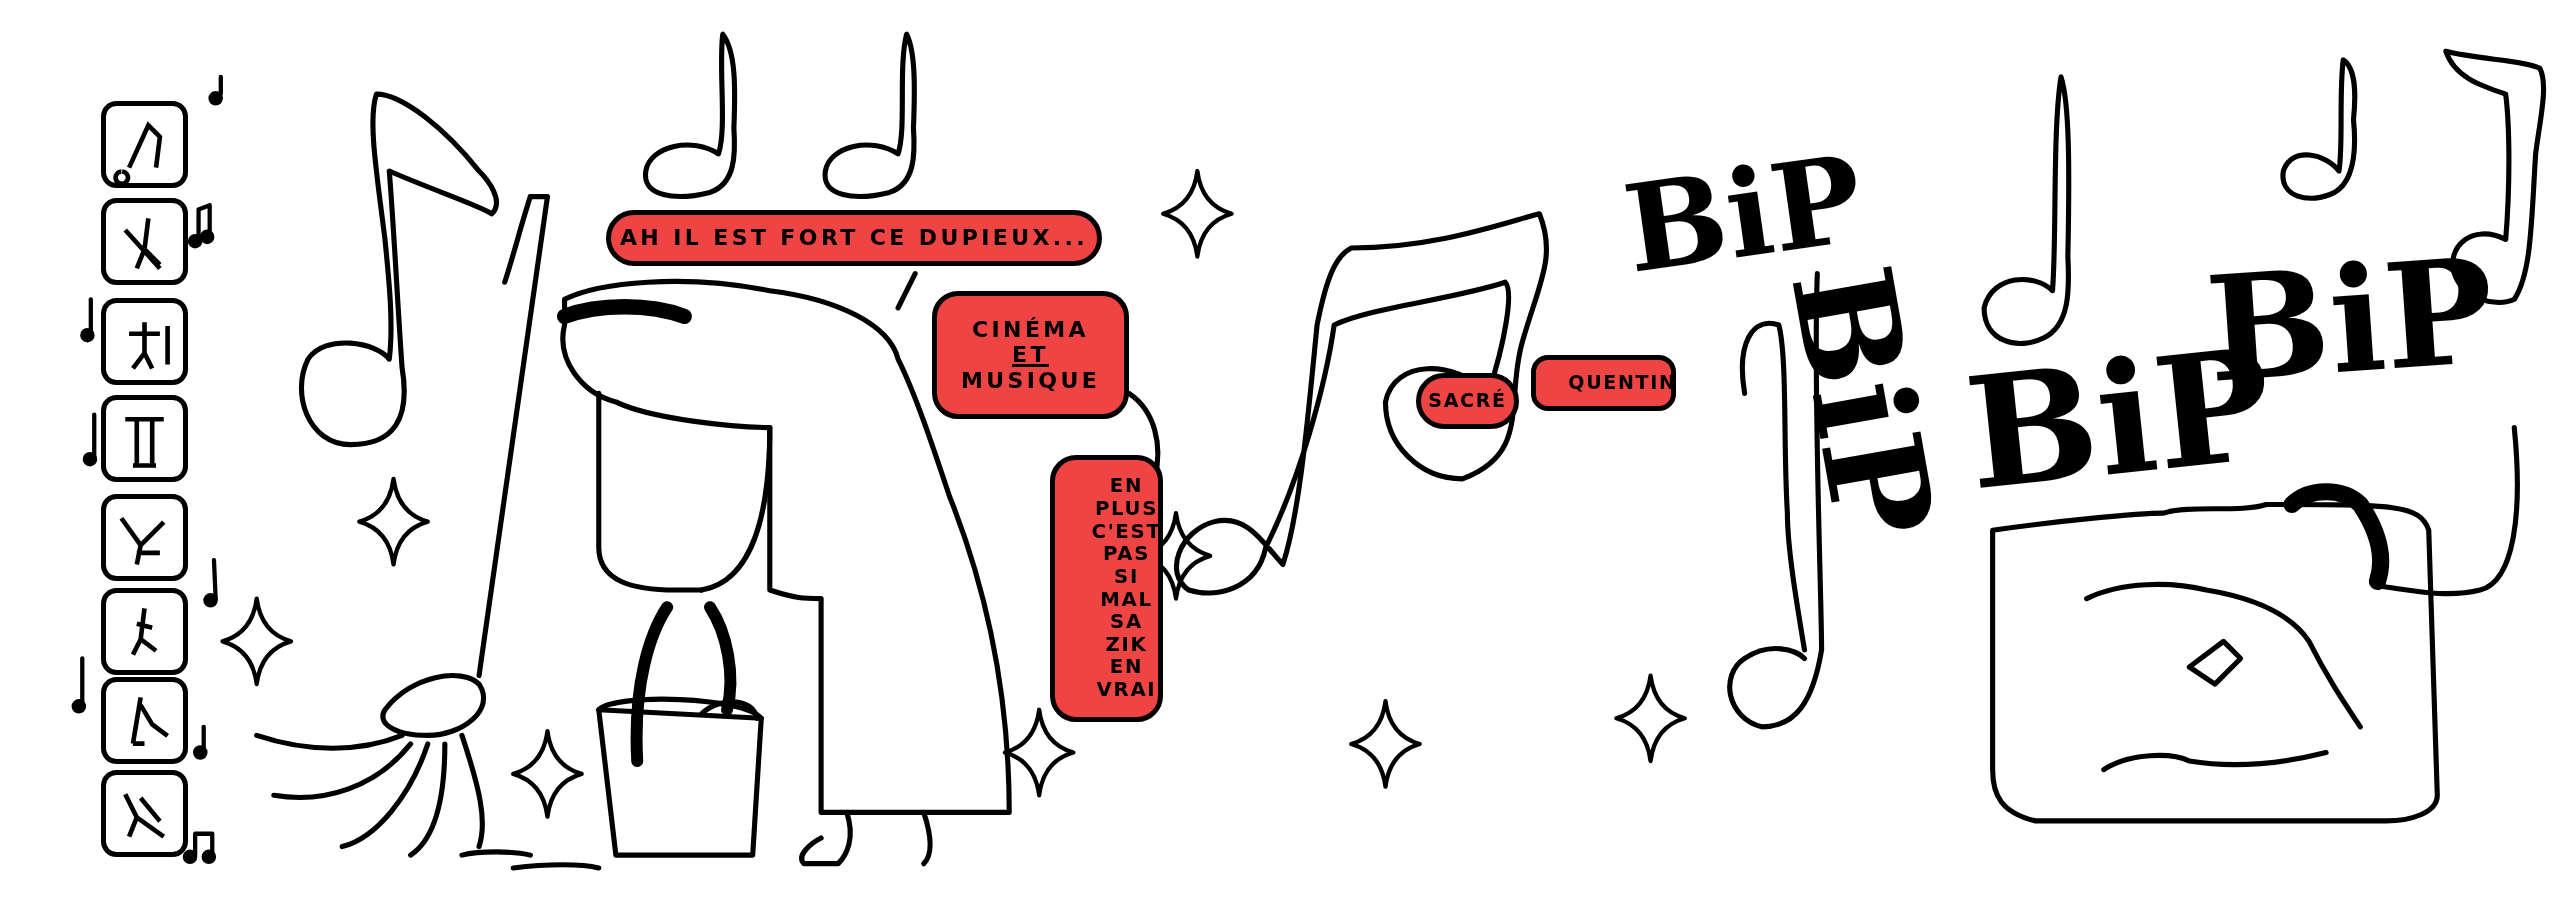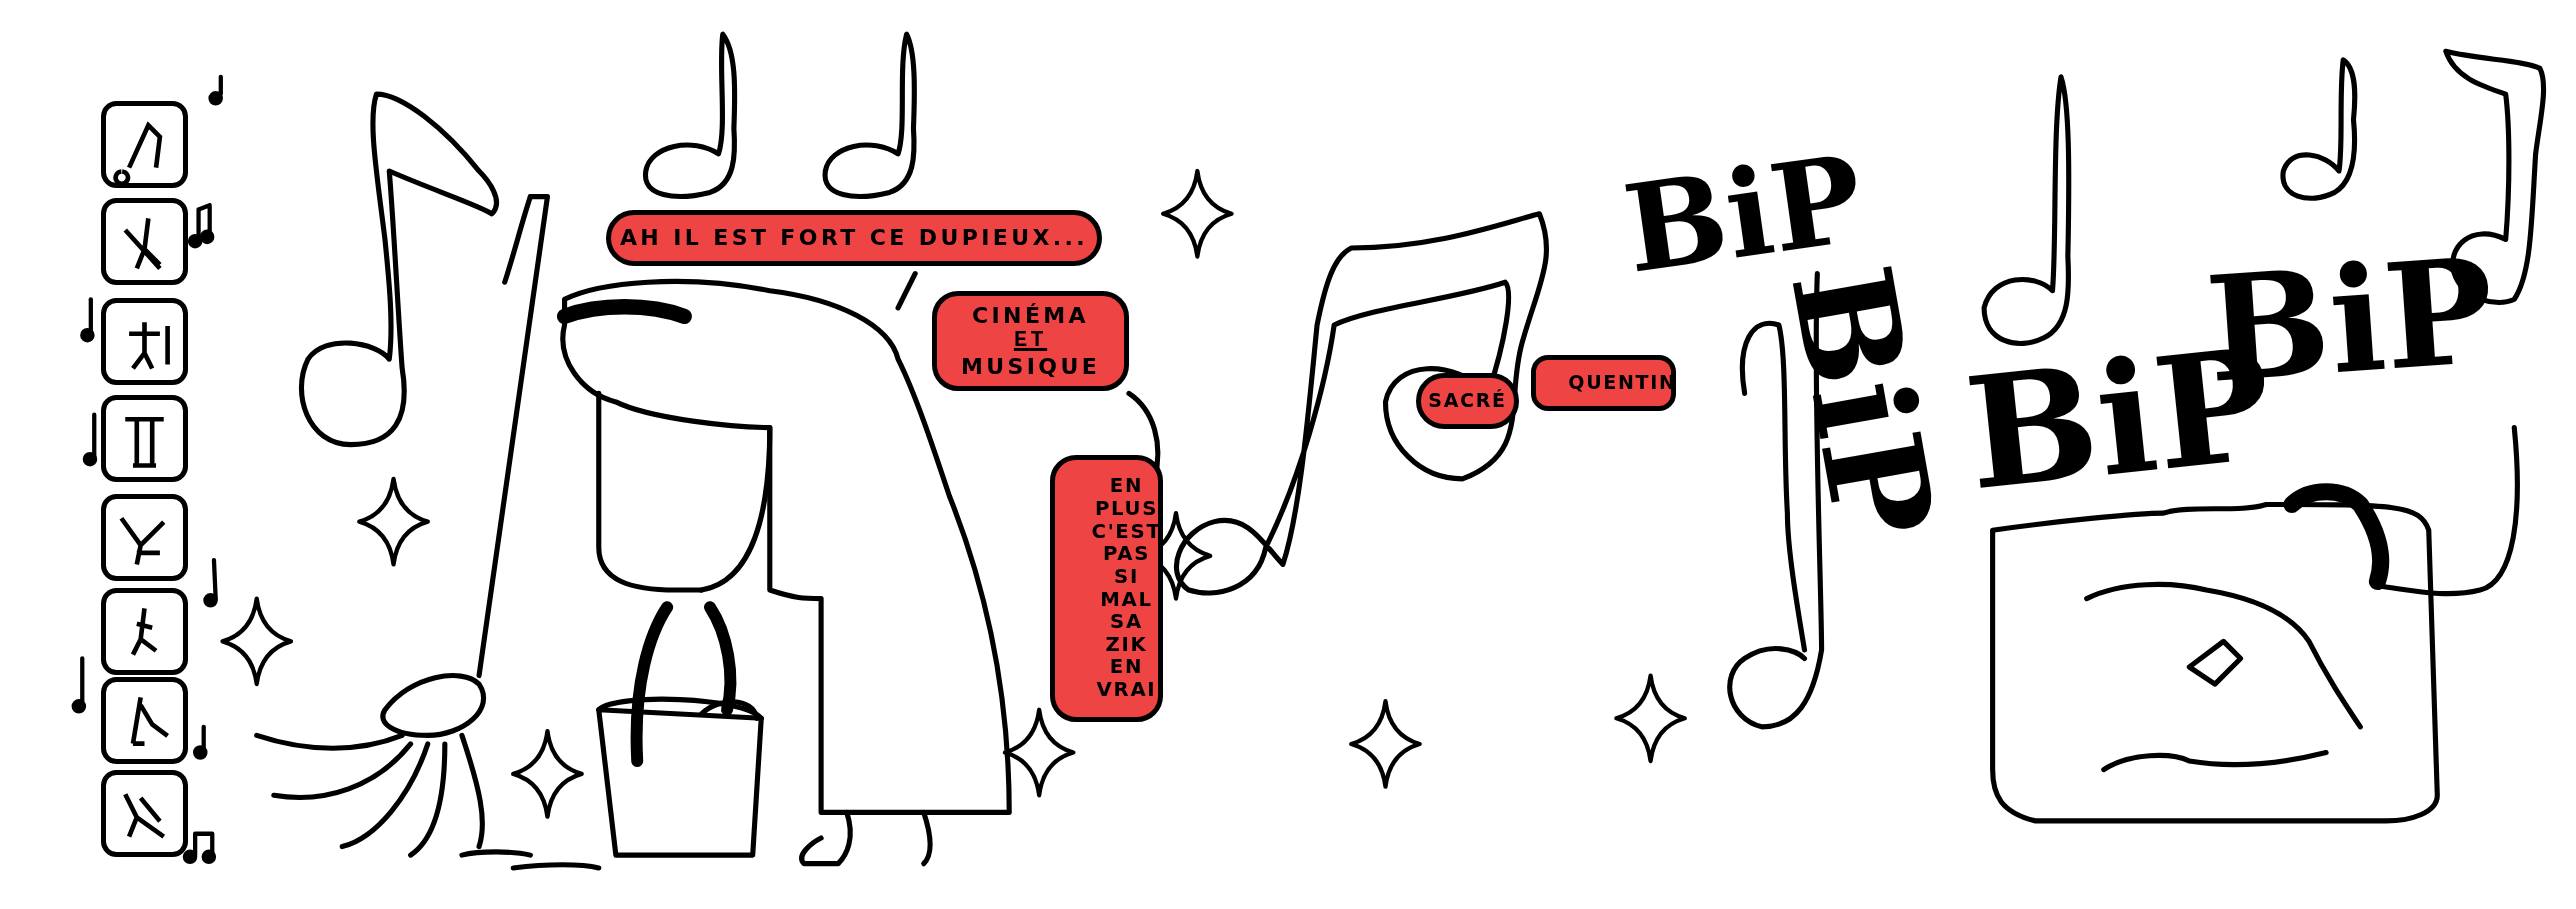"CINÉMA" div.bubble { height: 100px -> 128px }
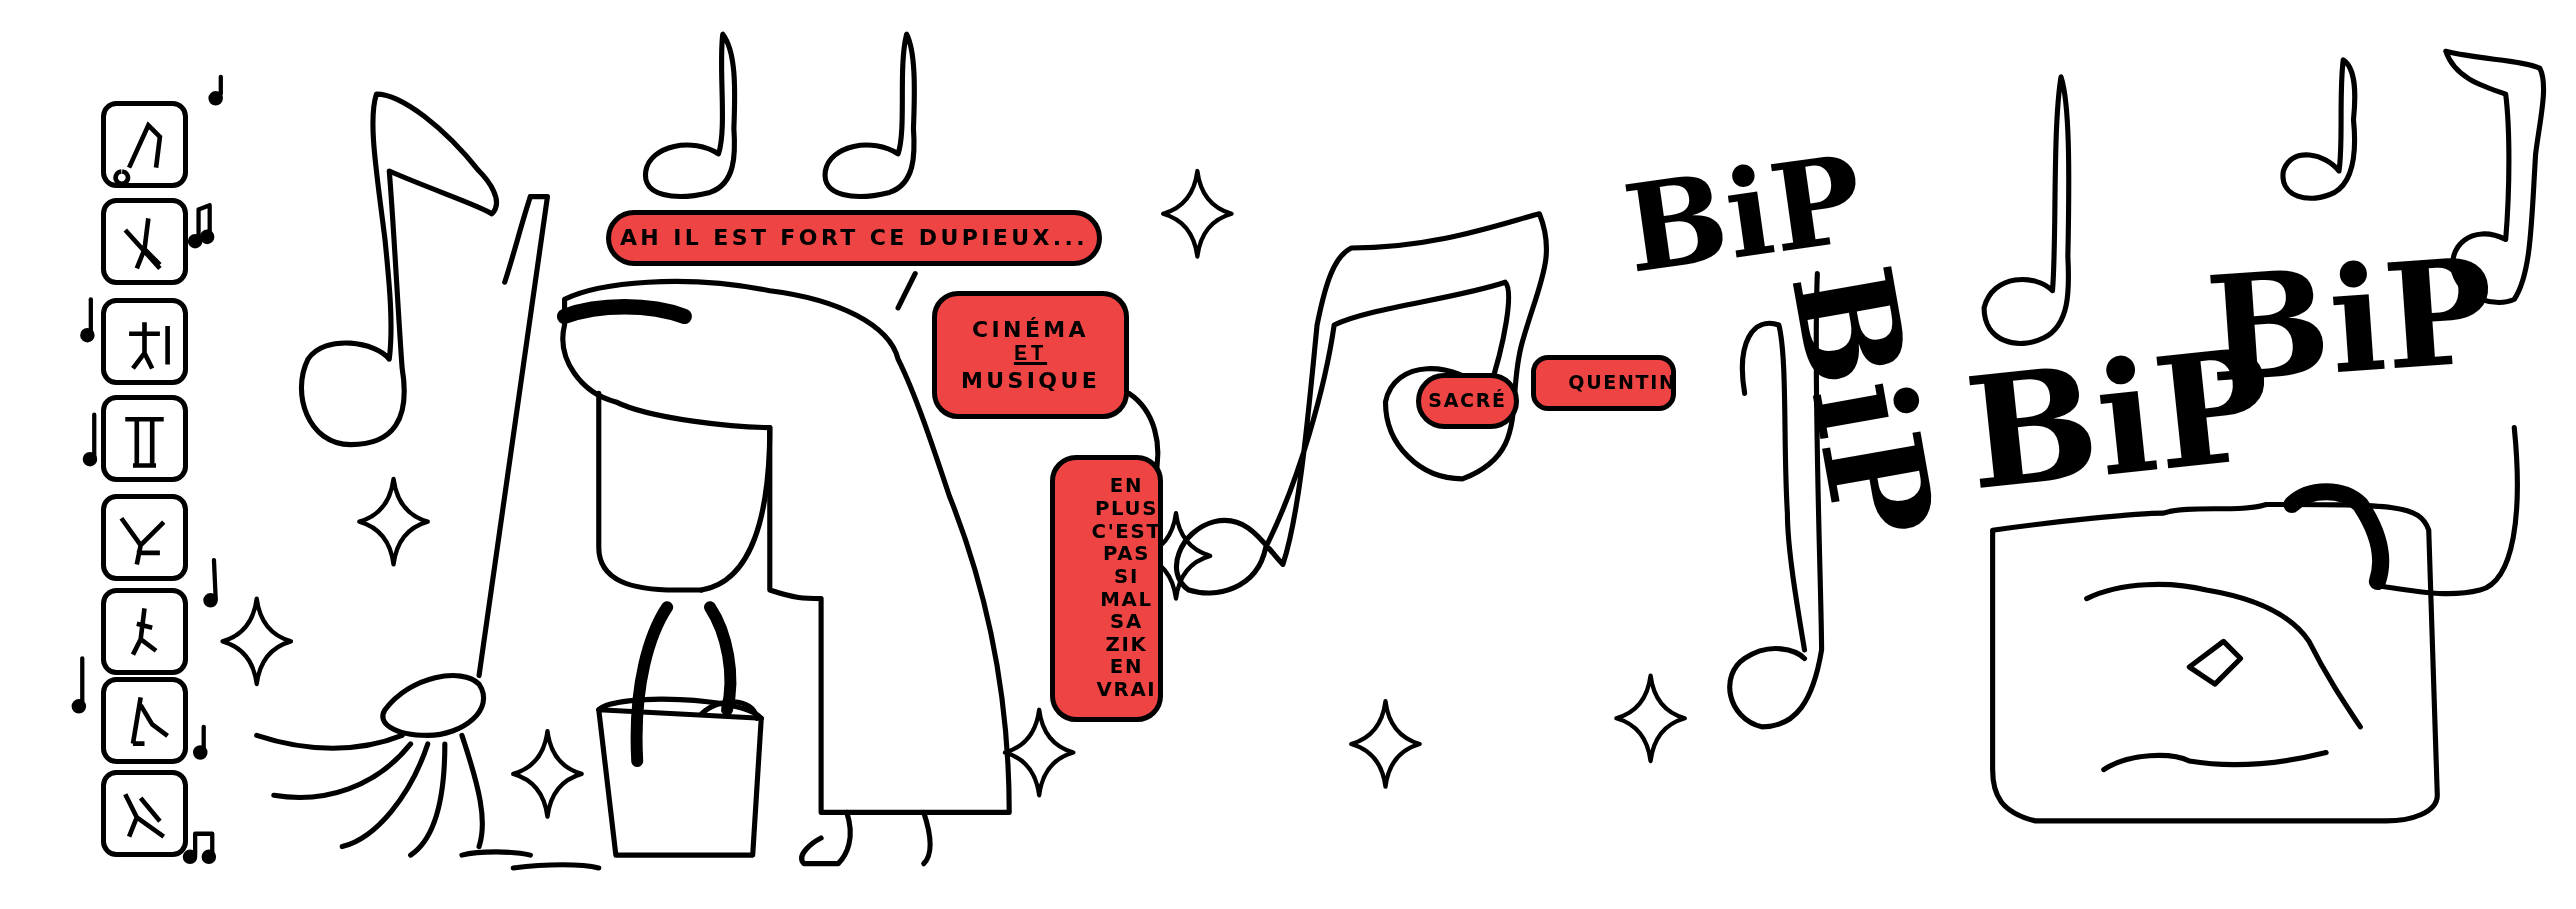"ET" .u { font-family: Liberation Mono, monospace -> none }
